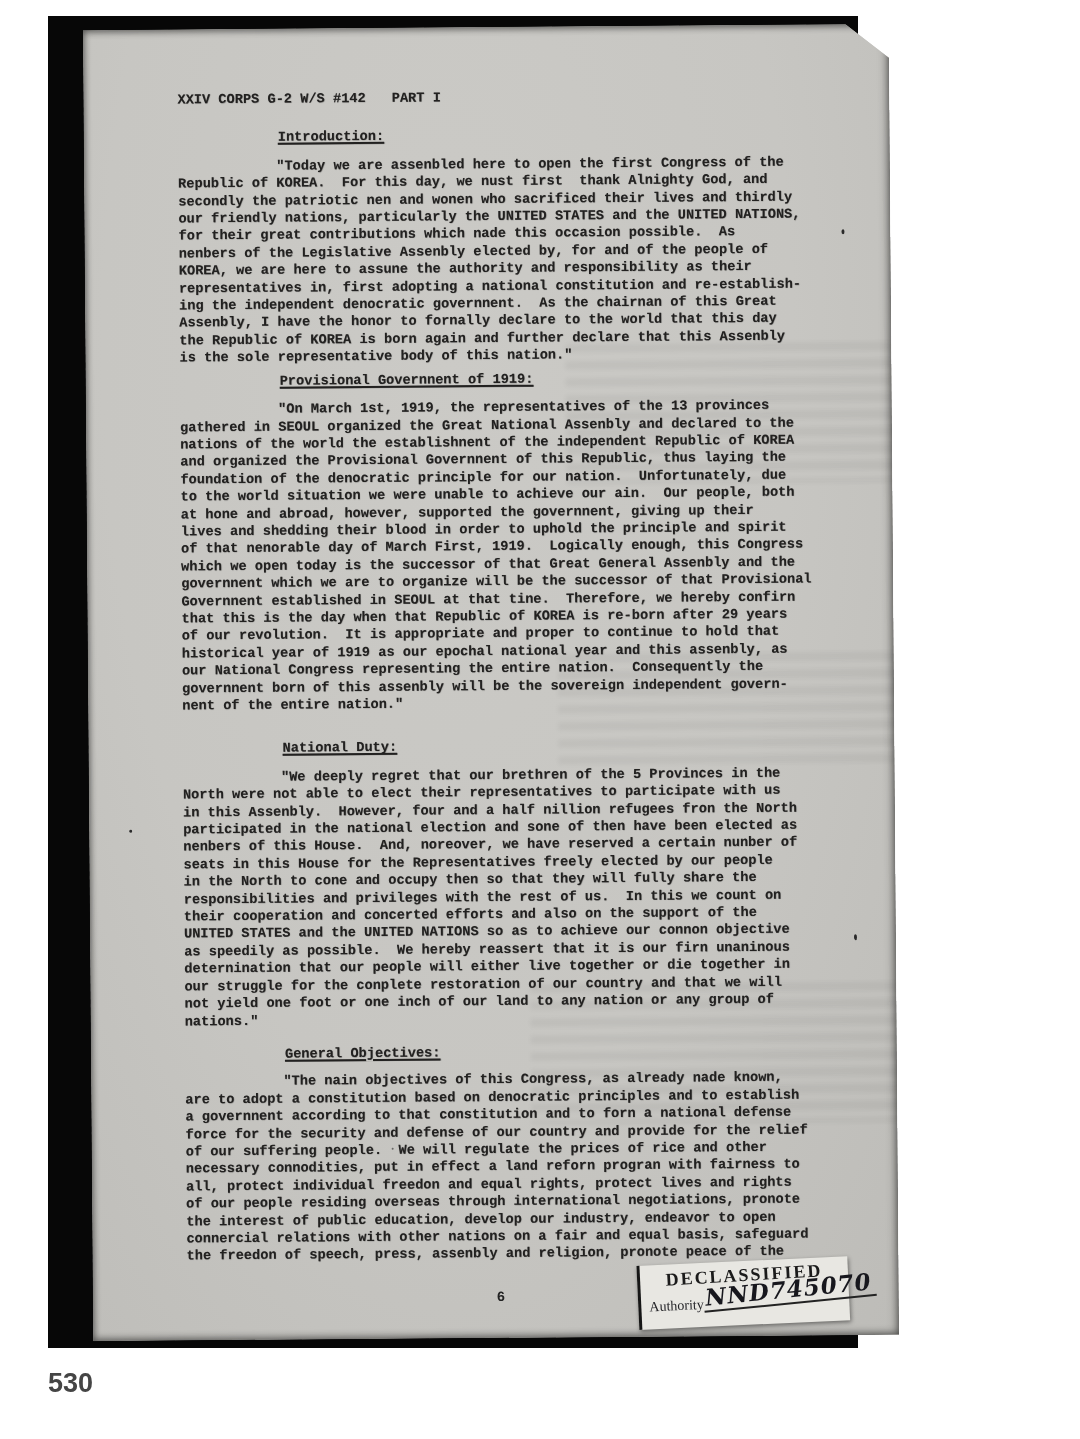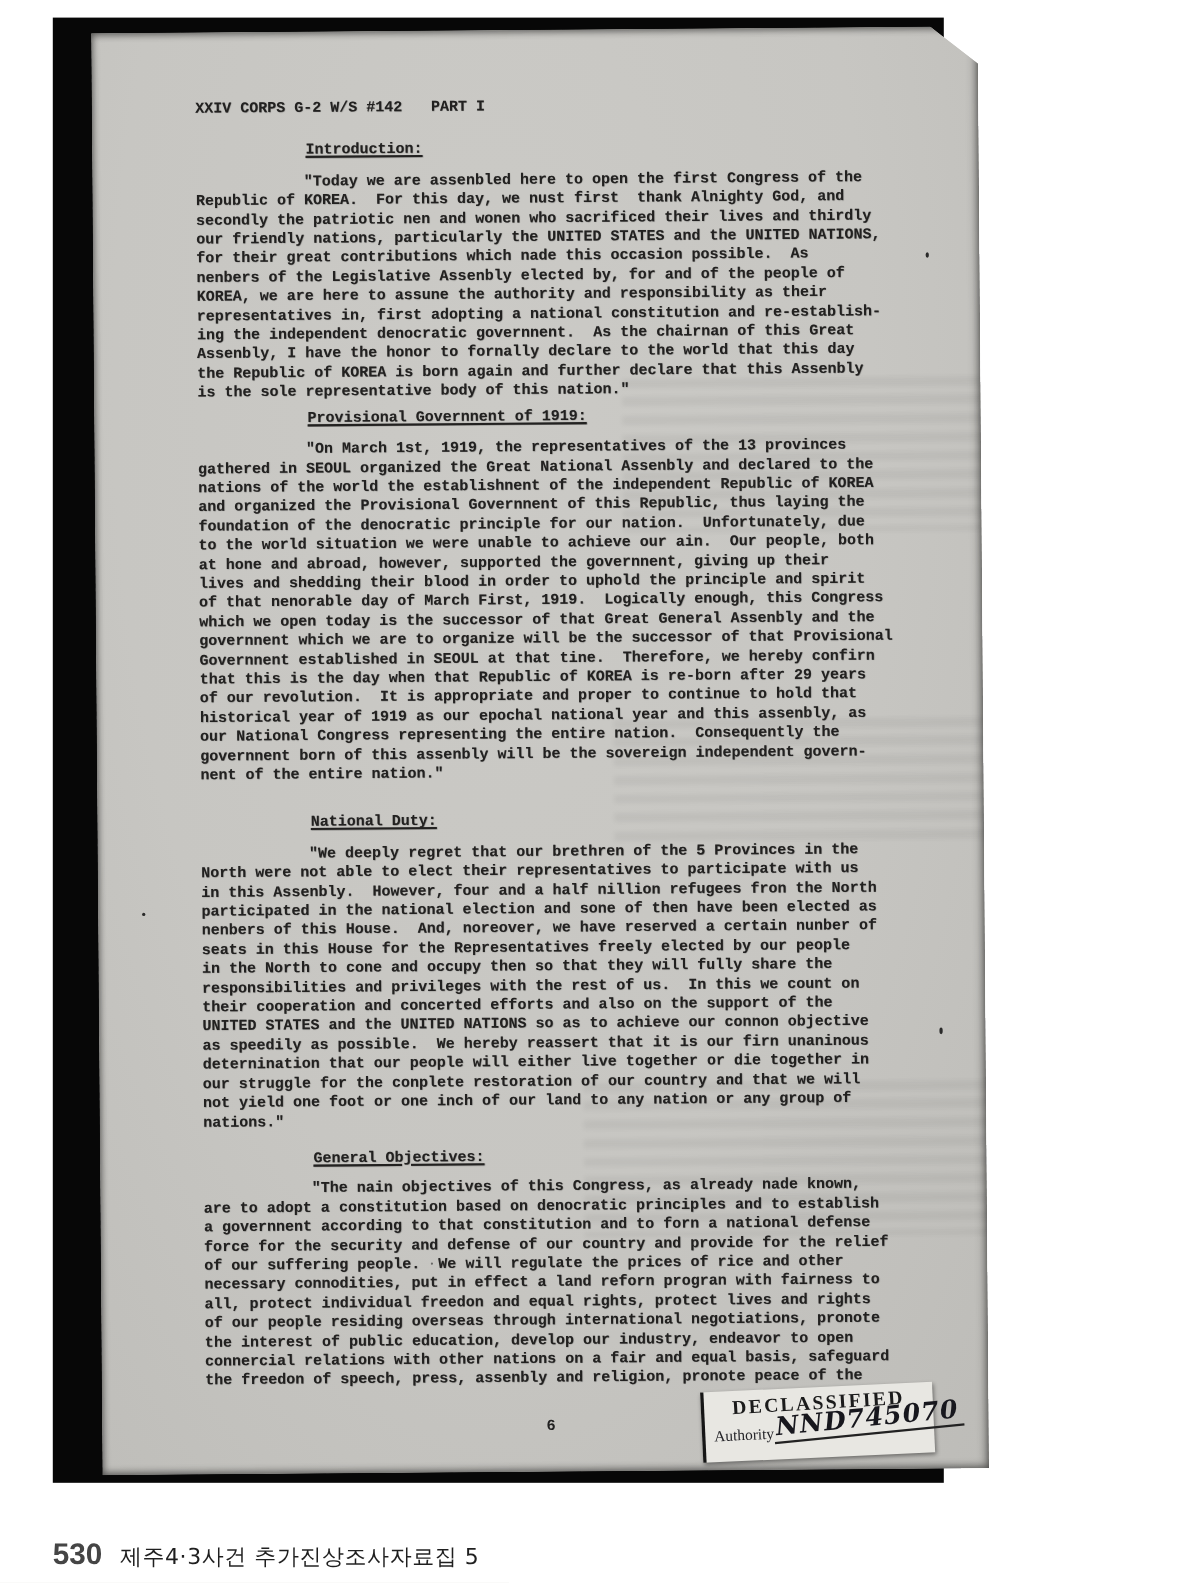"530" .footer { top: 1398px -> 1368px }
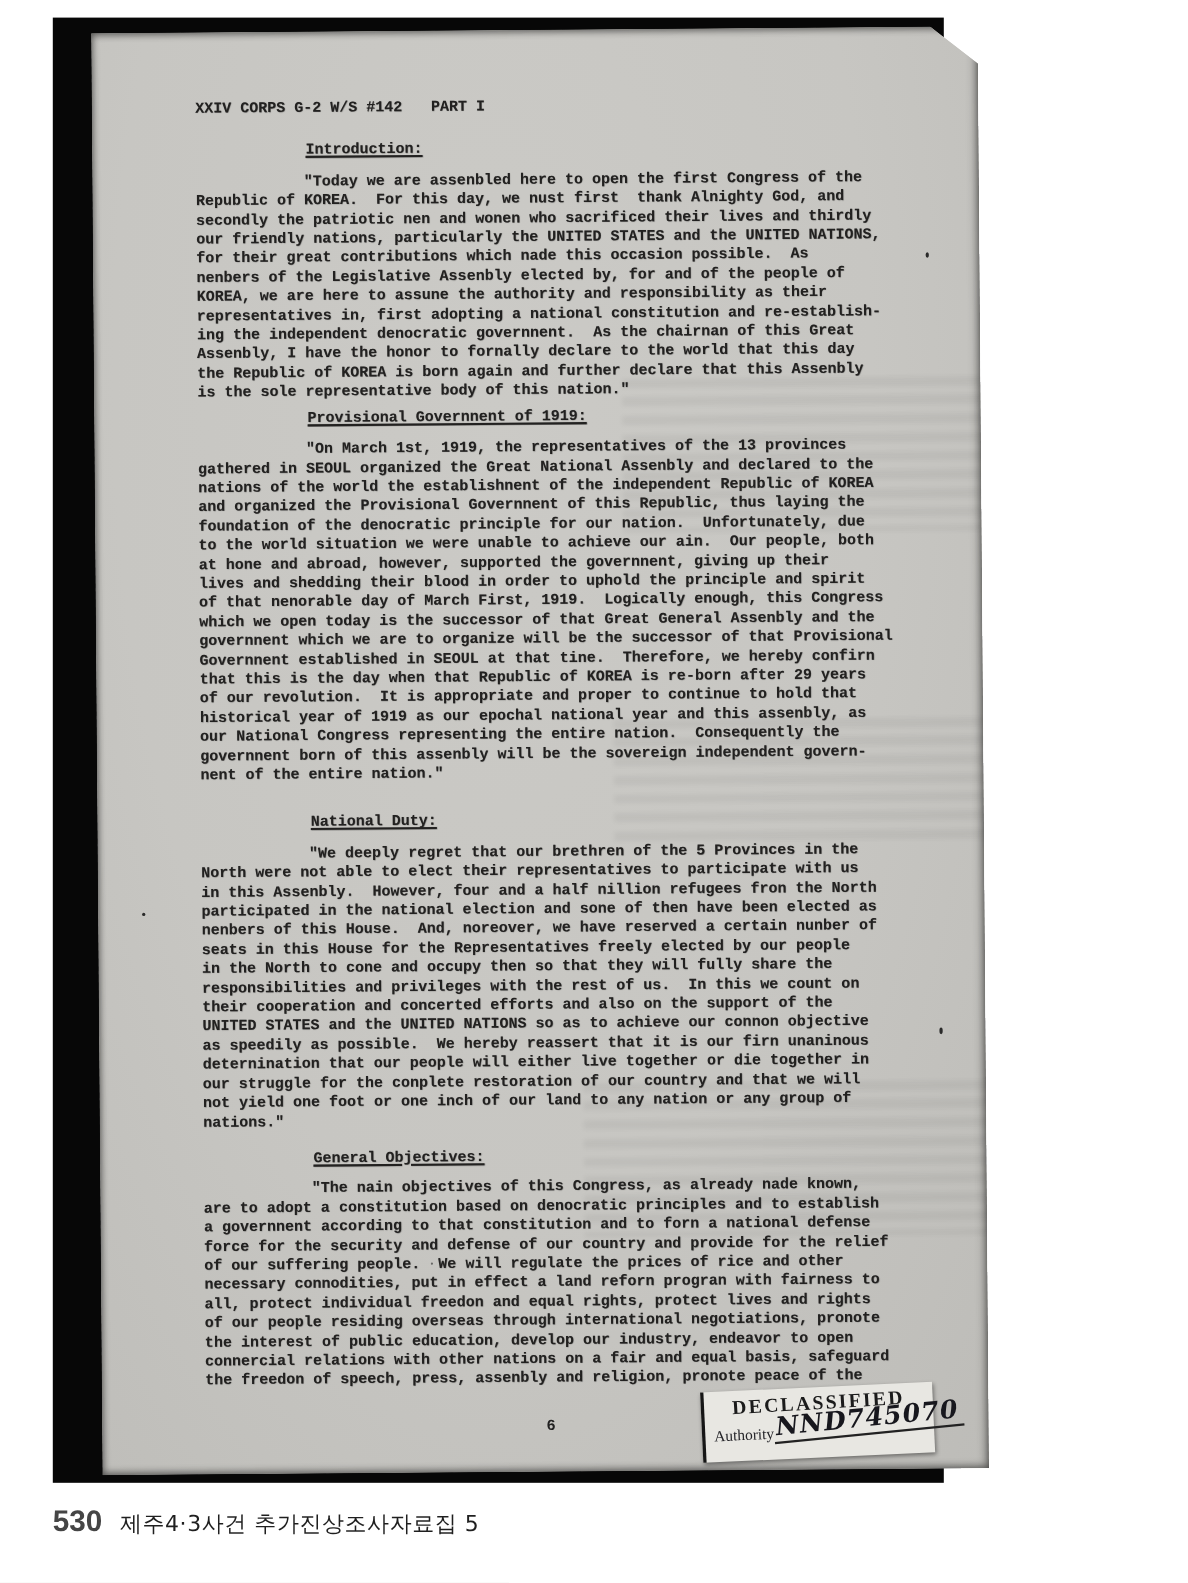"제주4·3사건 추가진상조사자료집 5" span.footer-title { html: <span>제주4·3사건 추가진상조사자료집 5</span> -> none }
